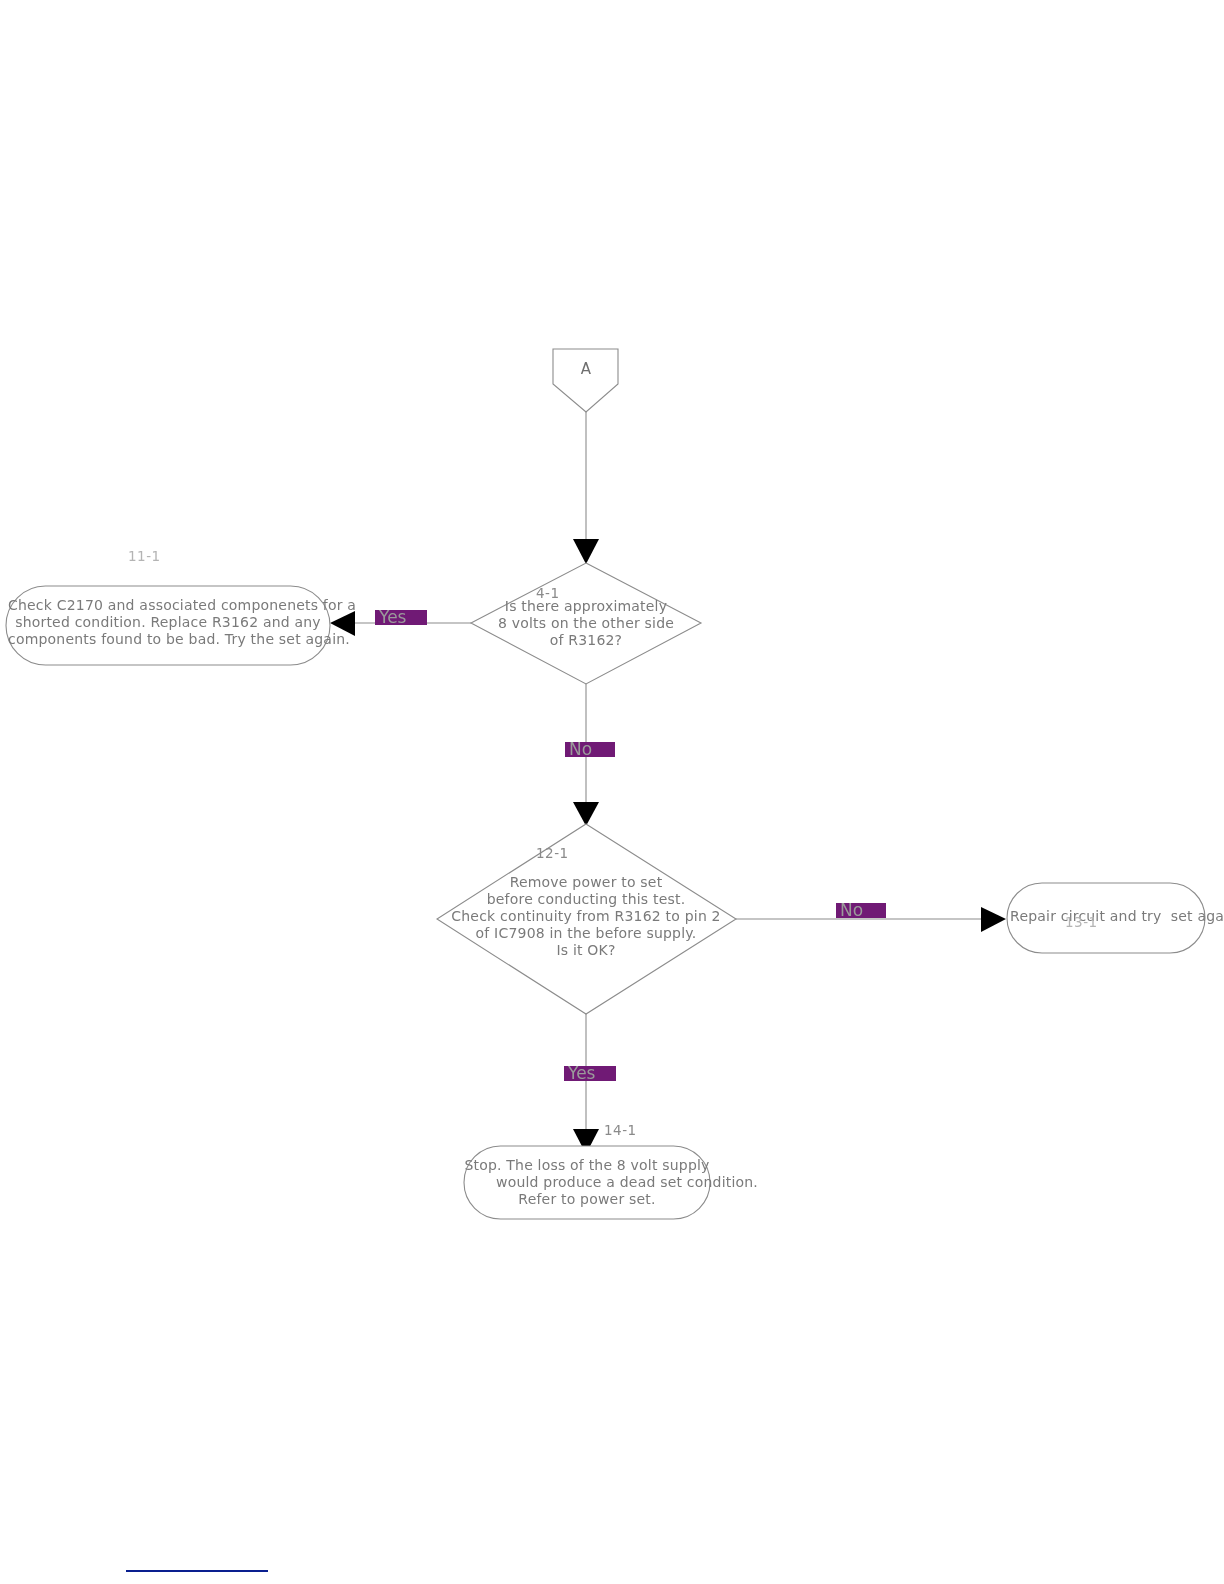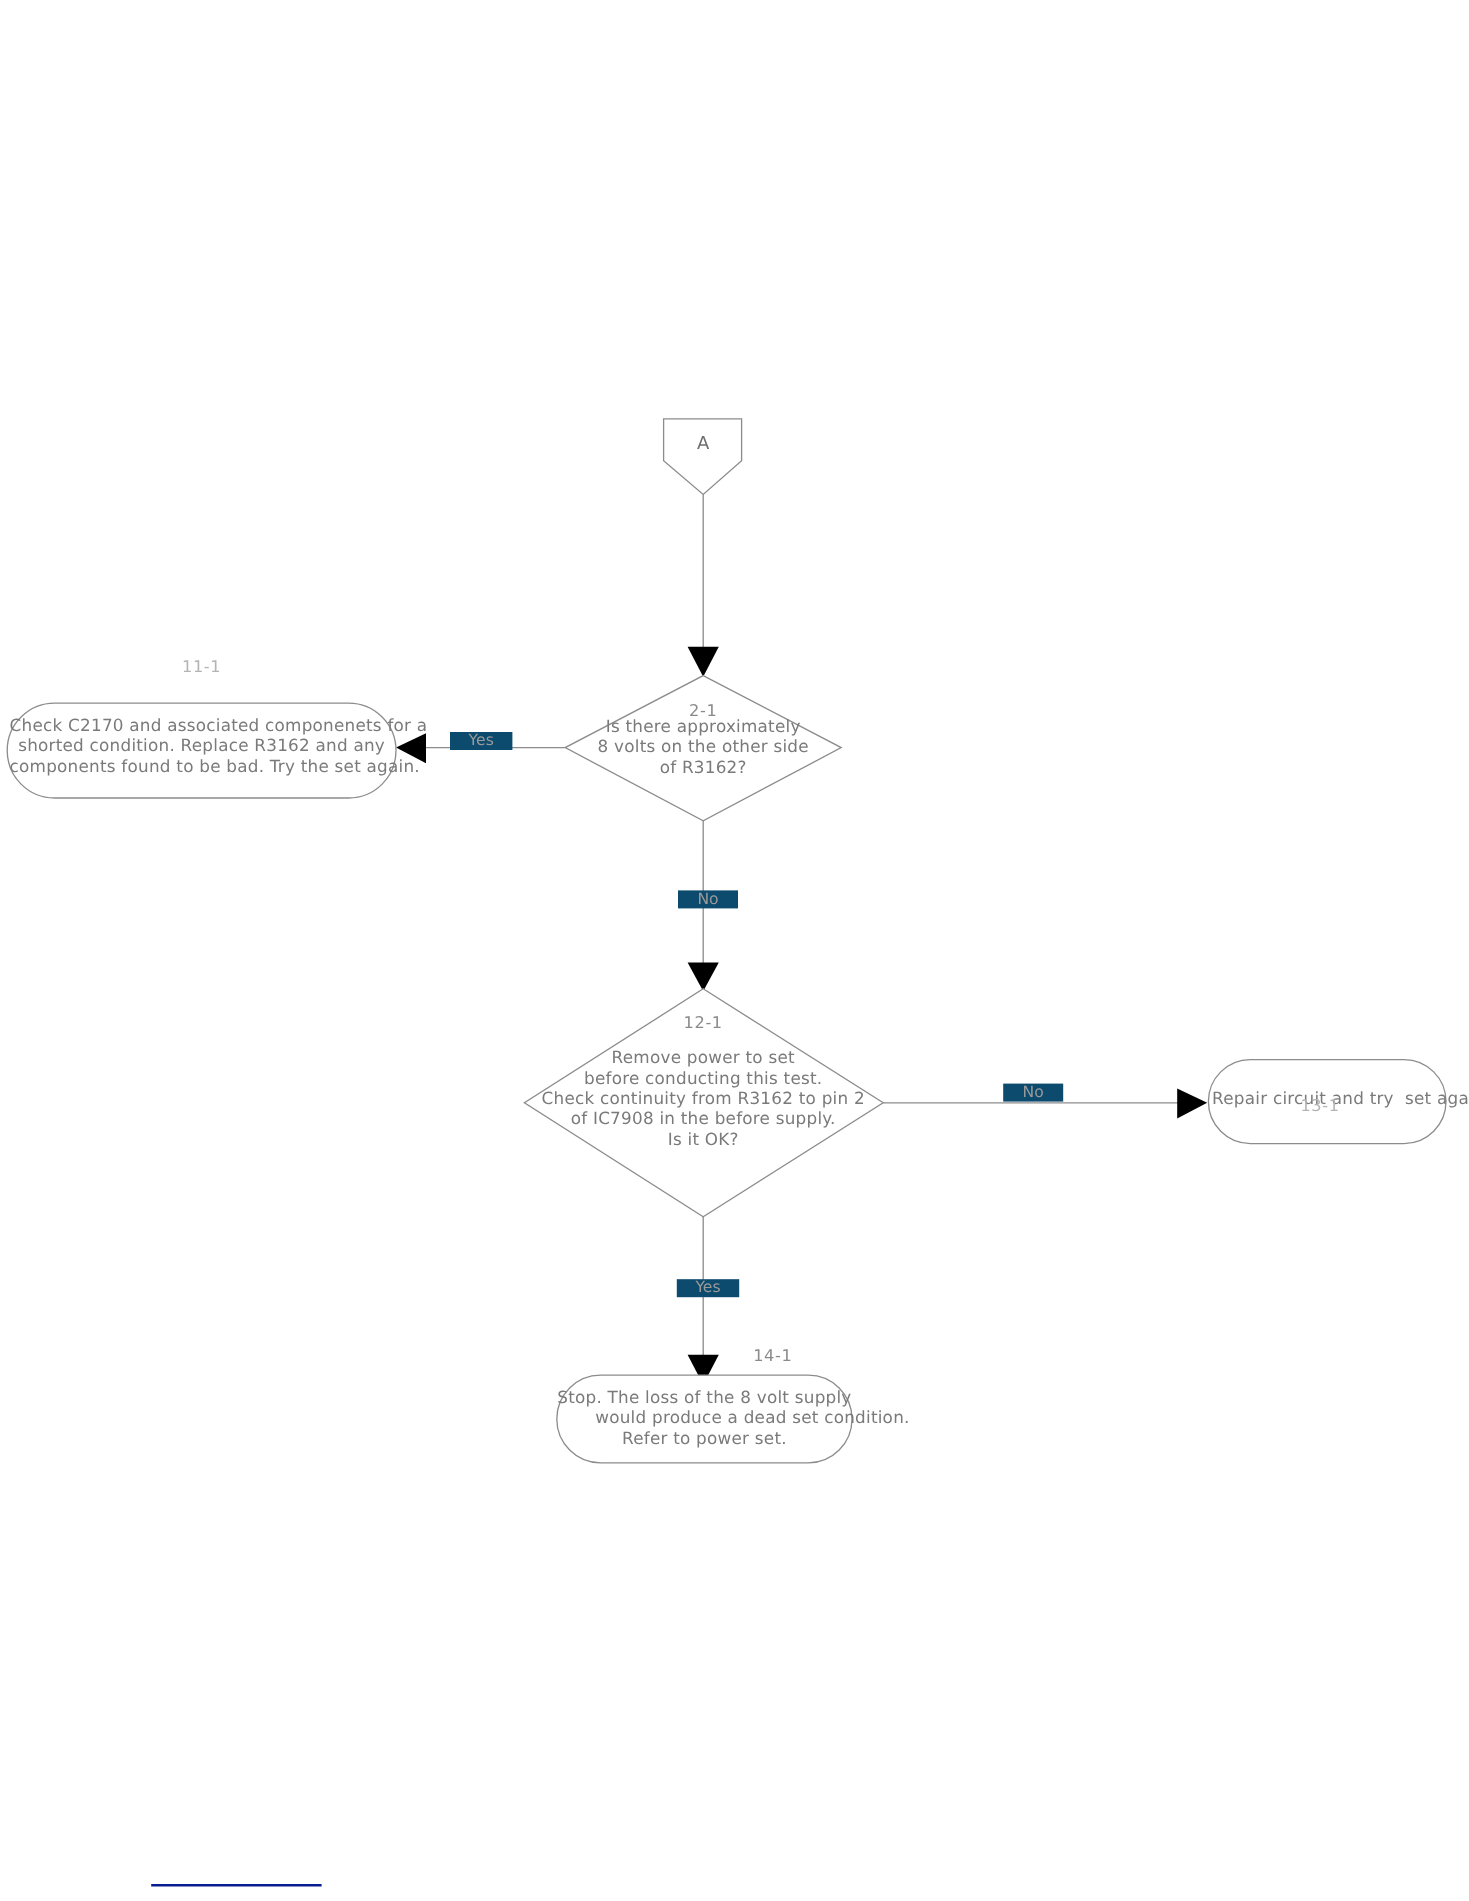"11-1" .tag { text-align: center -> left }
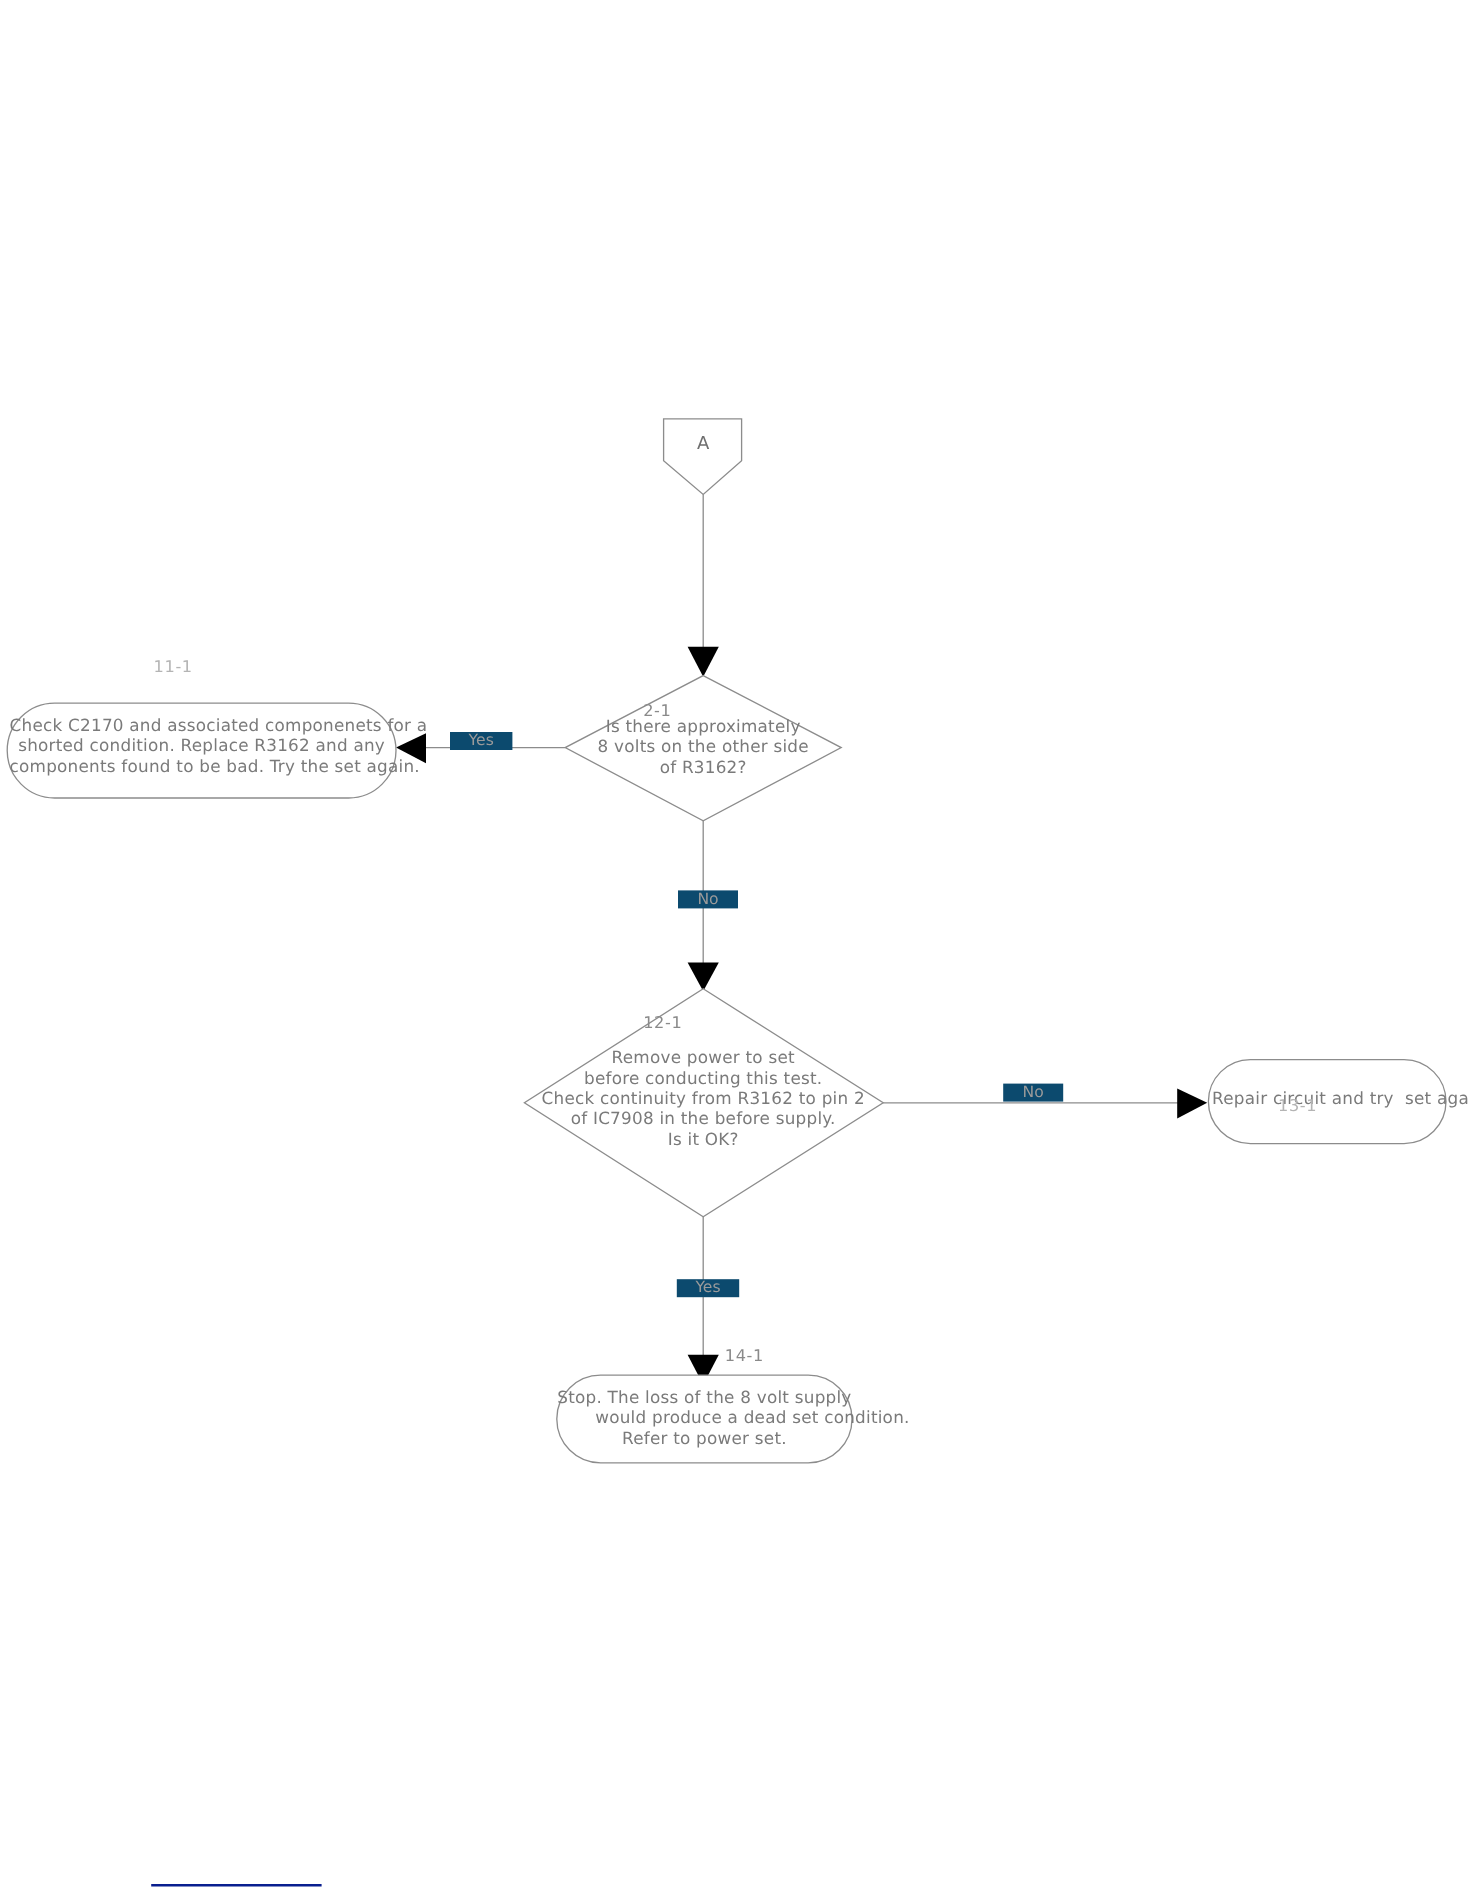"2-1" div.tag { text: 2-1 -> 4-1 }
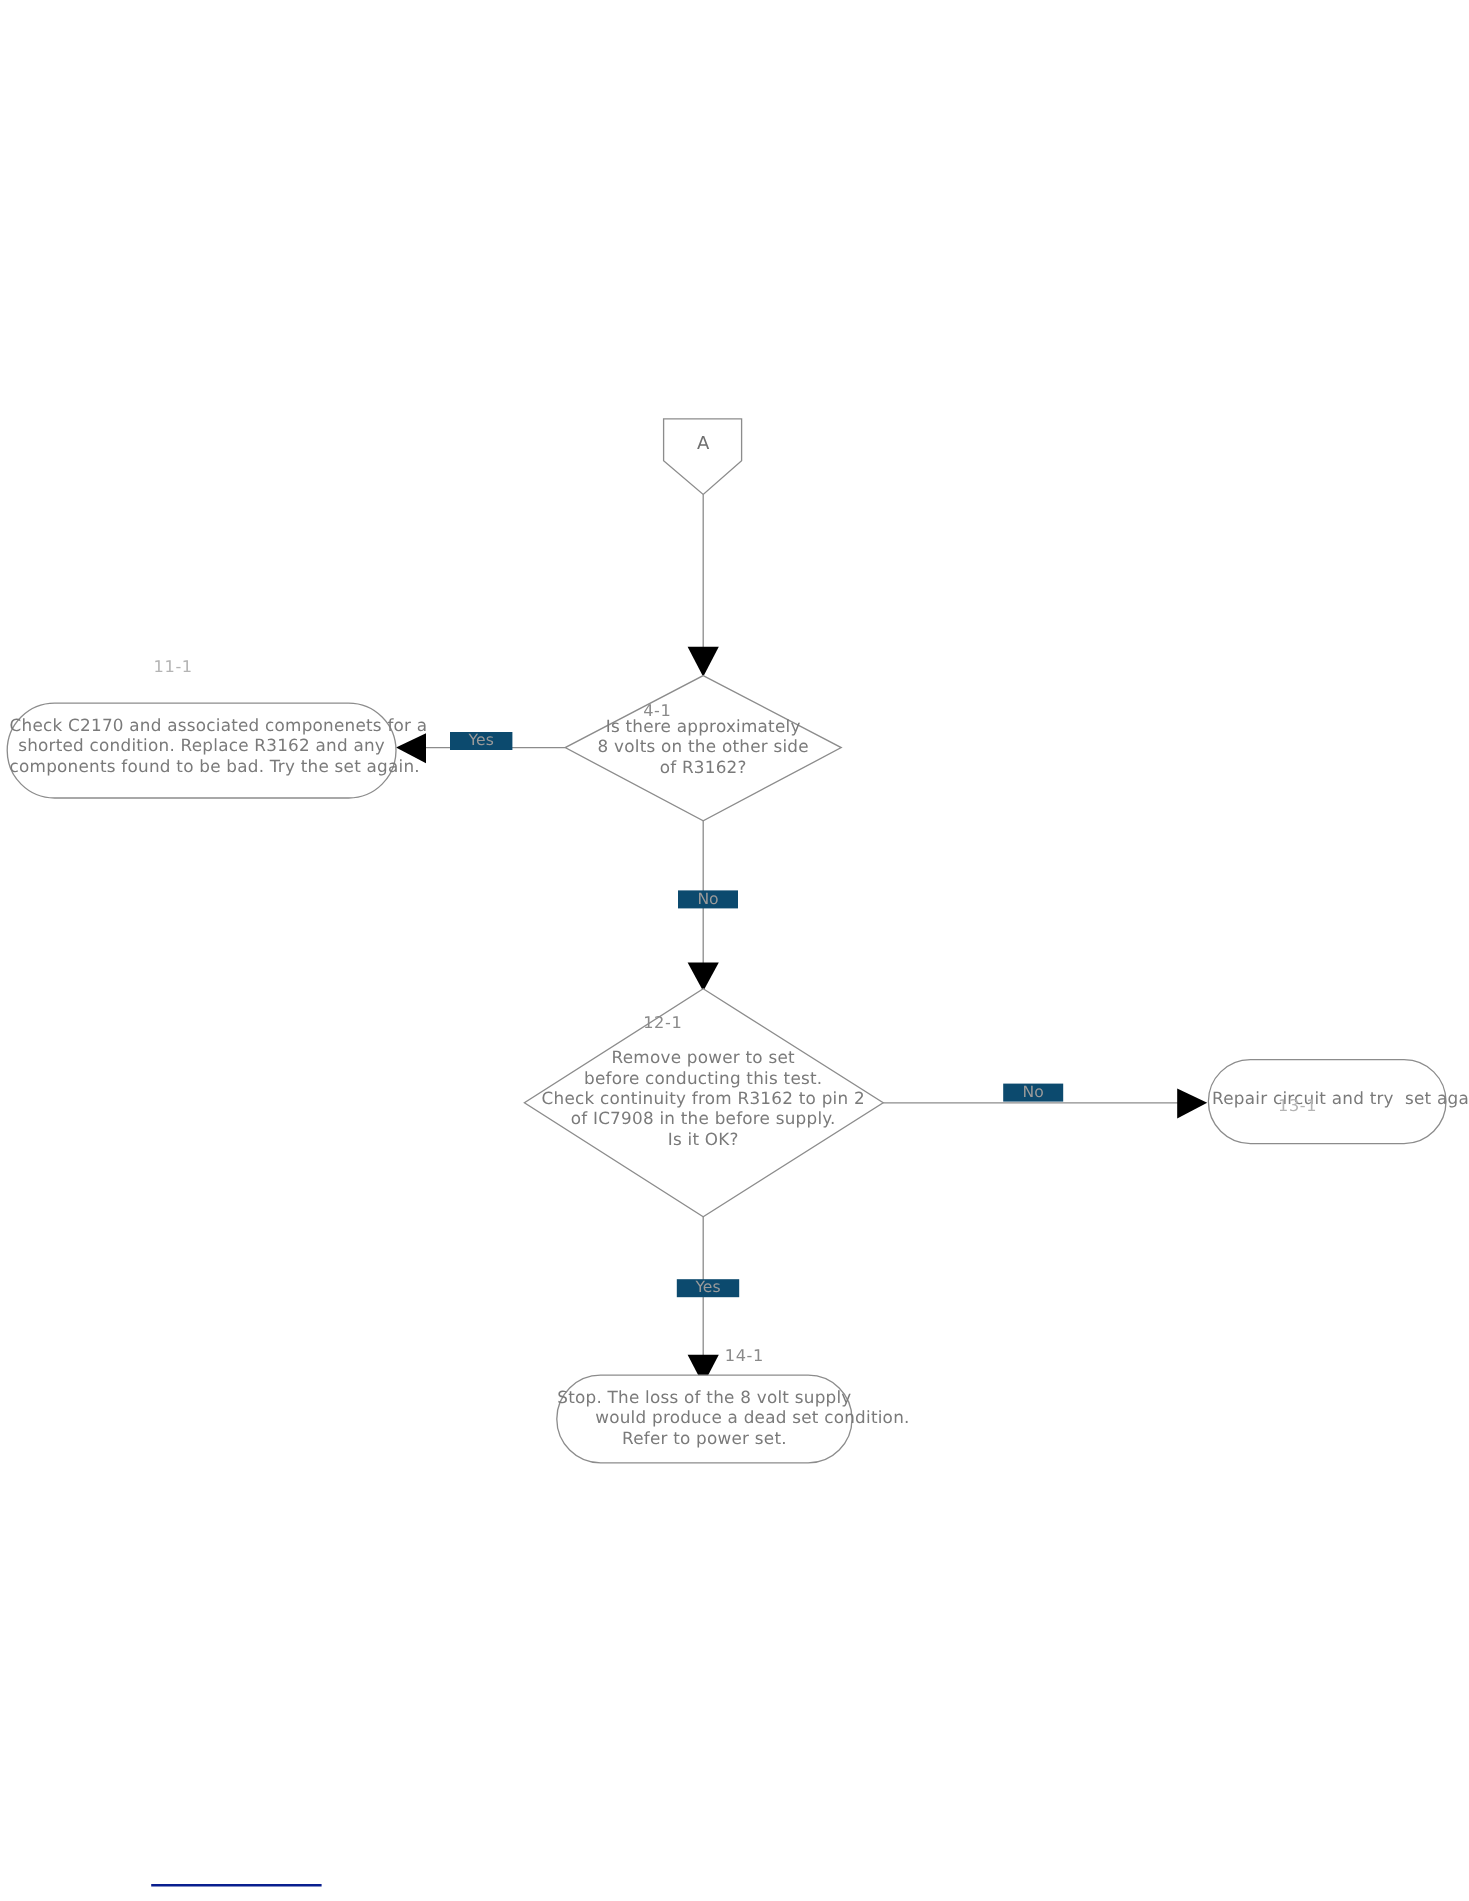"Yes" .edge-label { background: #0c4a6e -> #701a75; font-size: 13px -> 17px; text-align: center -> none }
